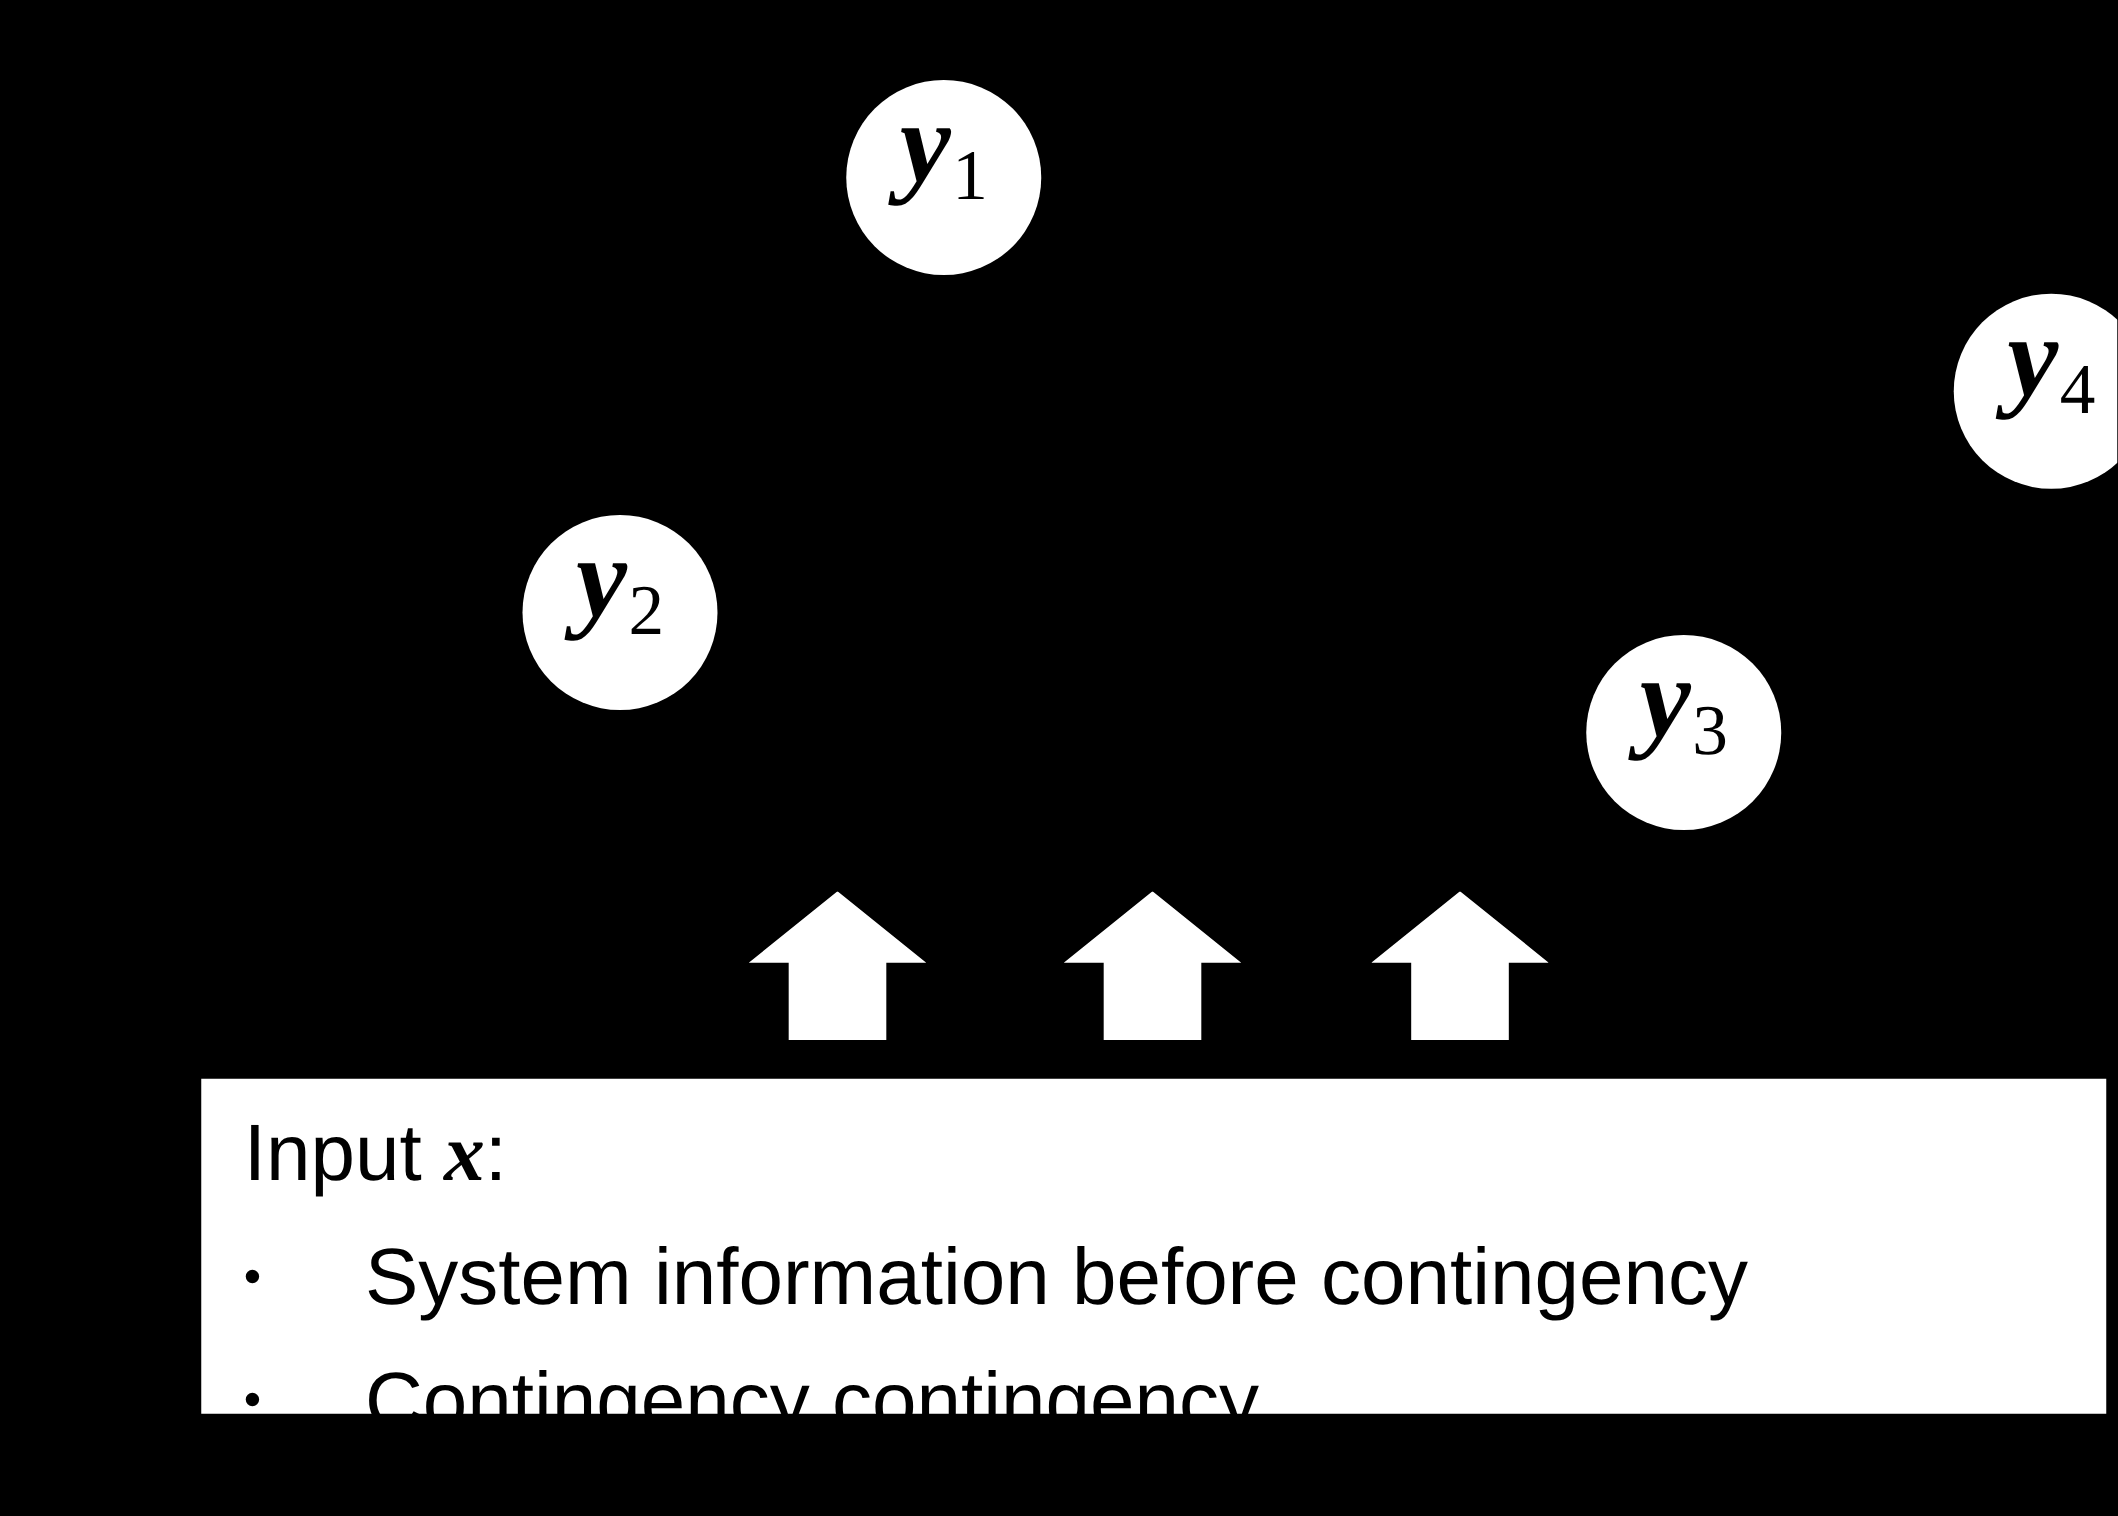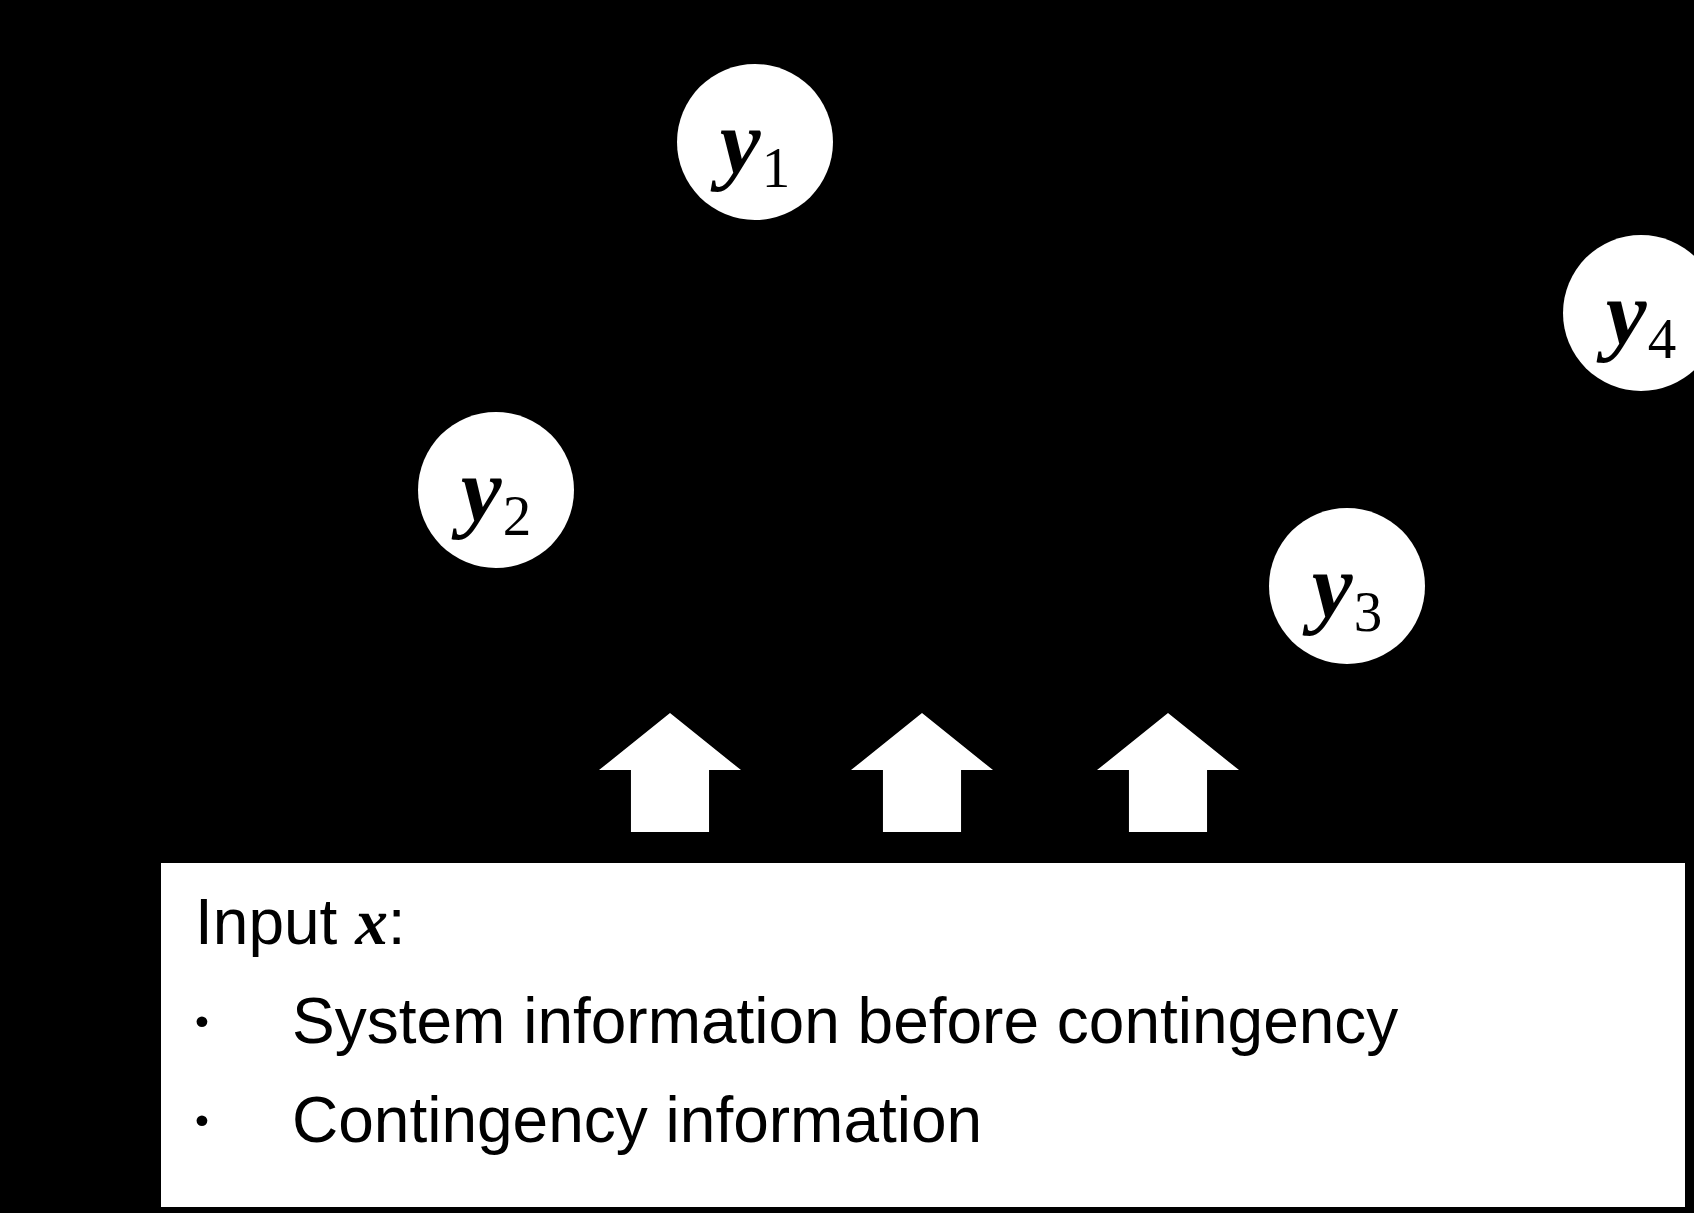"y1" .node { align-items: center -> none }
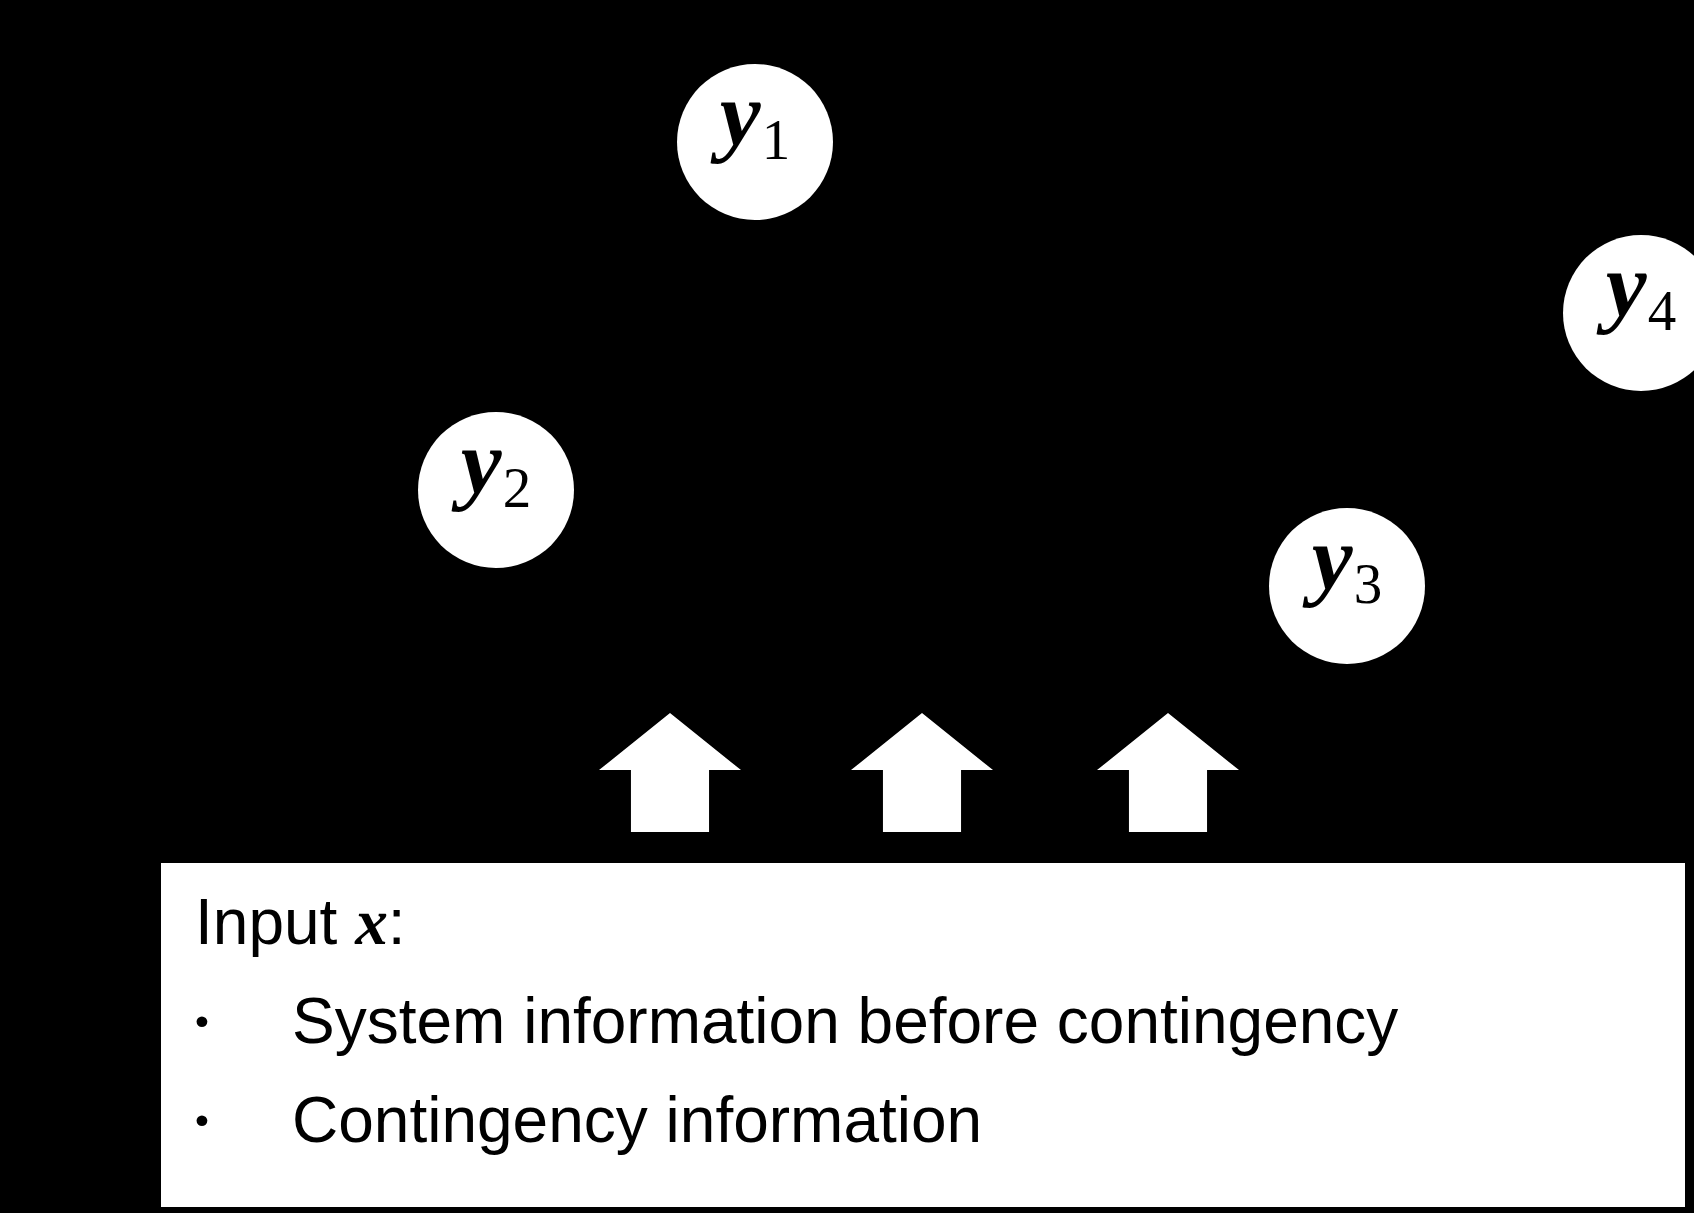"Input x:" .input-box { height: 344px -> 268px }
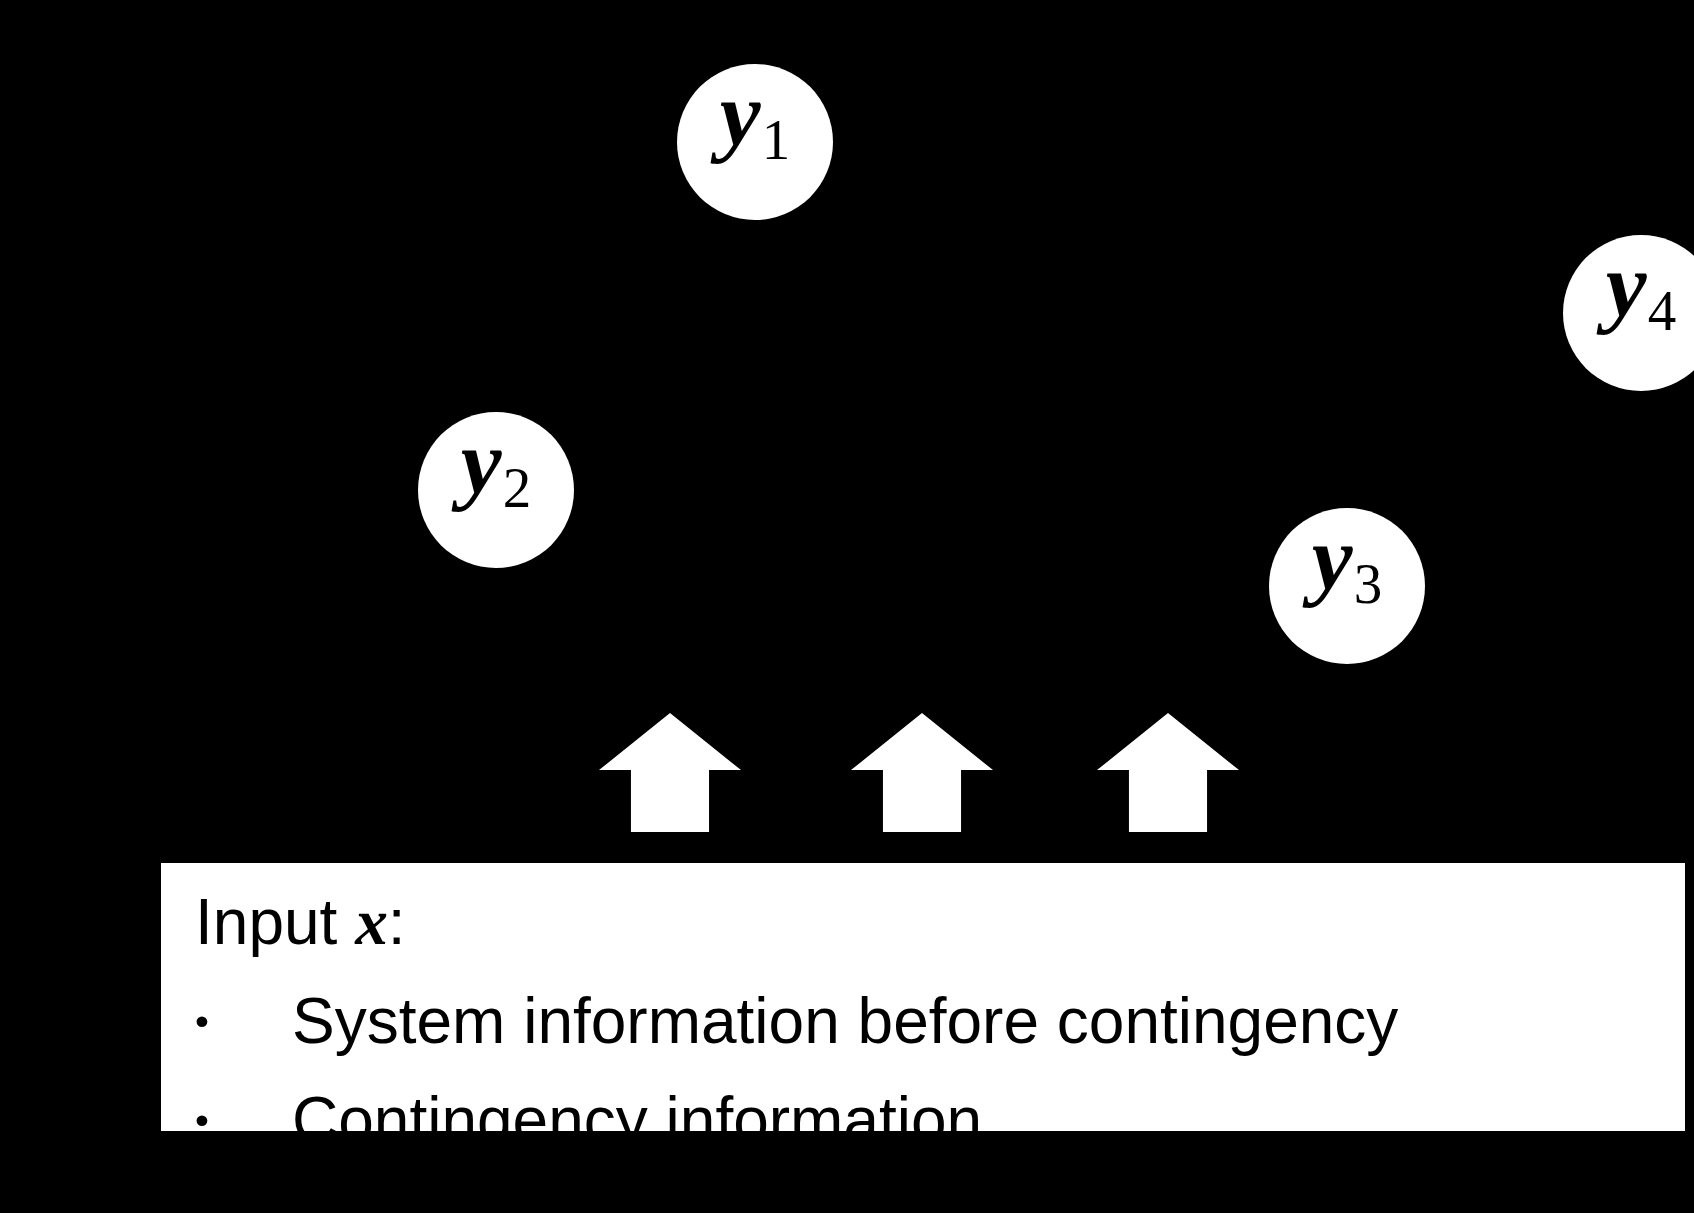"Contingency information" span { text: information -> contingency }
